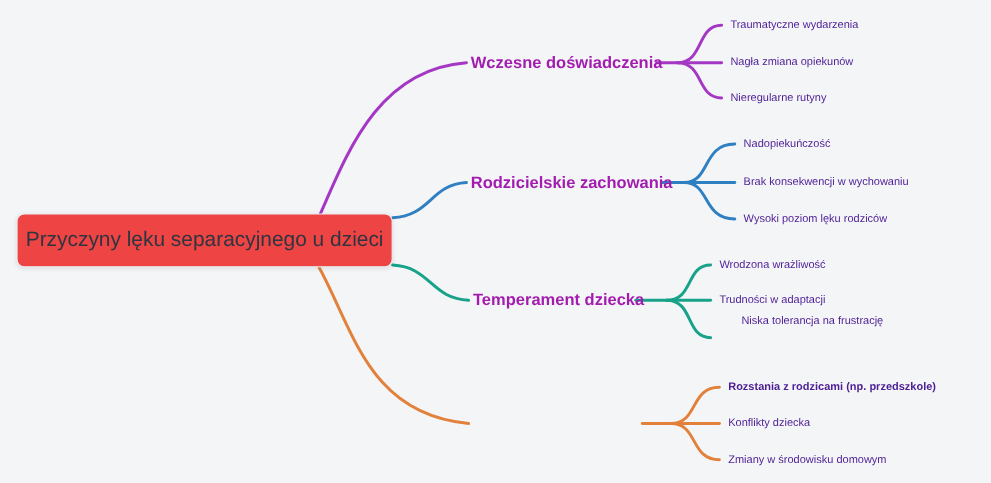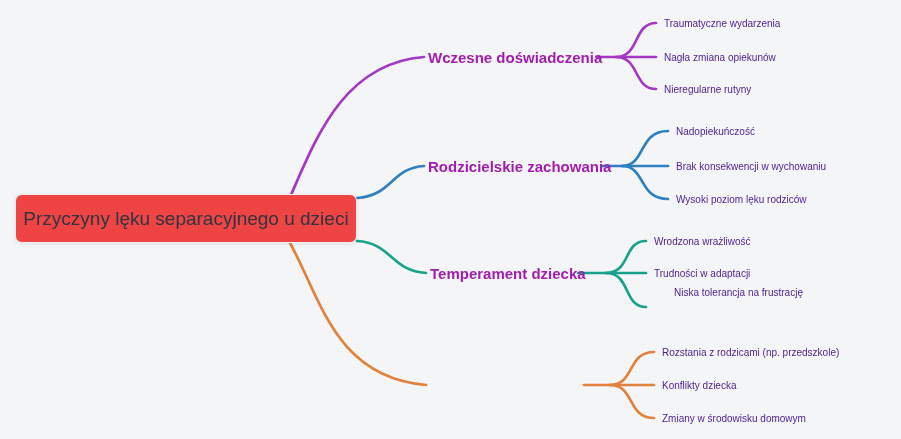"Rozstania z rodzicami (np. przedszkole)" div.leaf-label { font-weight: none -> bold }
